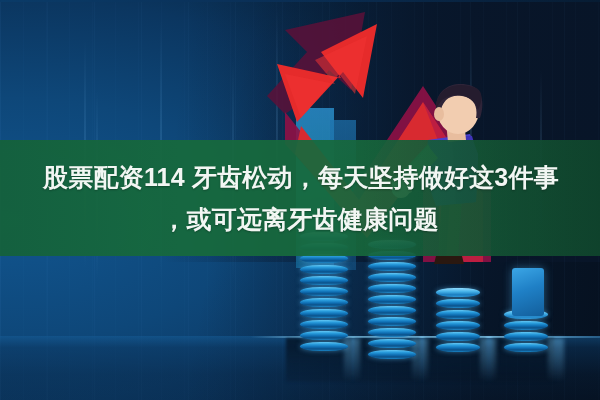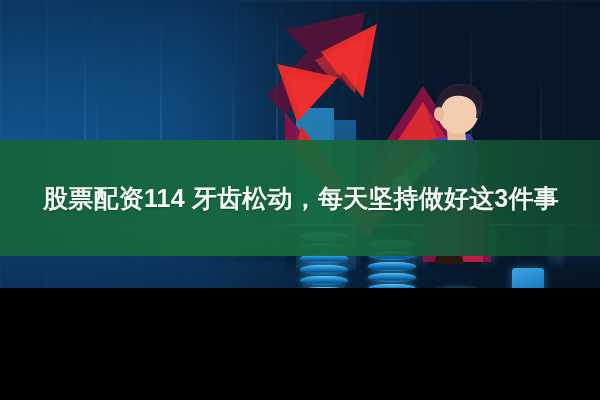"股票配资114 牙齿松动，每天坚持做好这3件事" #stage { height: 288px -> 400px }
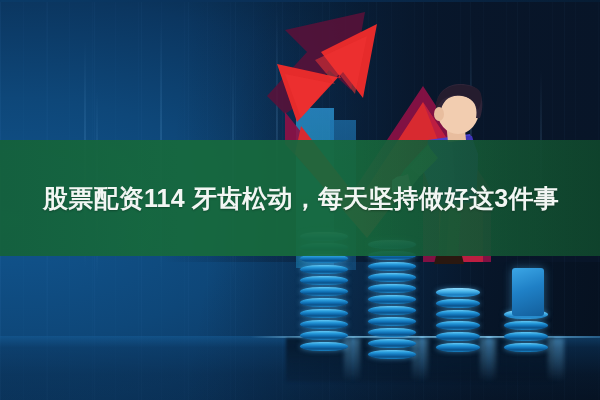"，或可远离牙齿健康问题" div.cap-line { html: none -> <div>，或可远离牙齿健康问题</div> }
